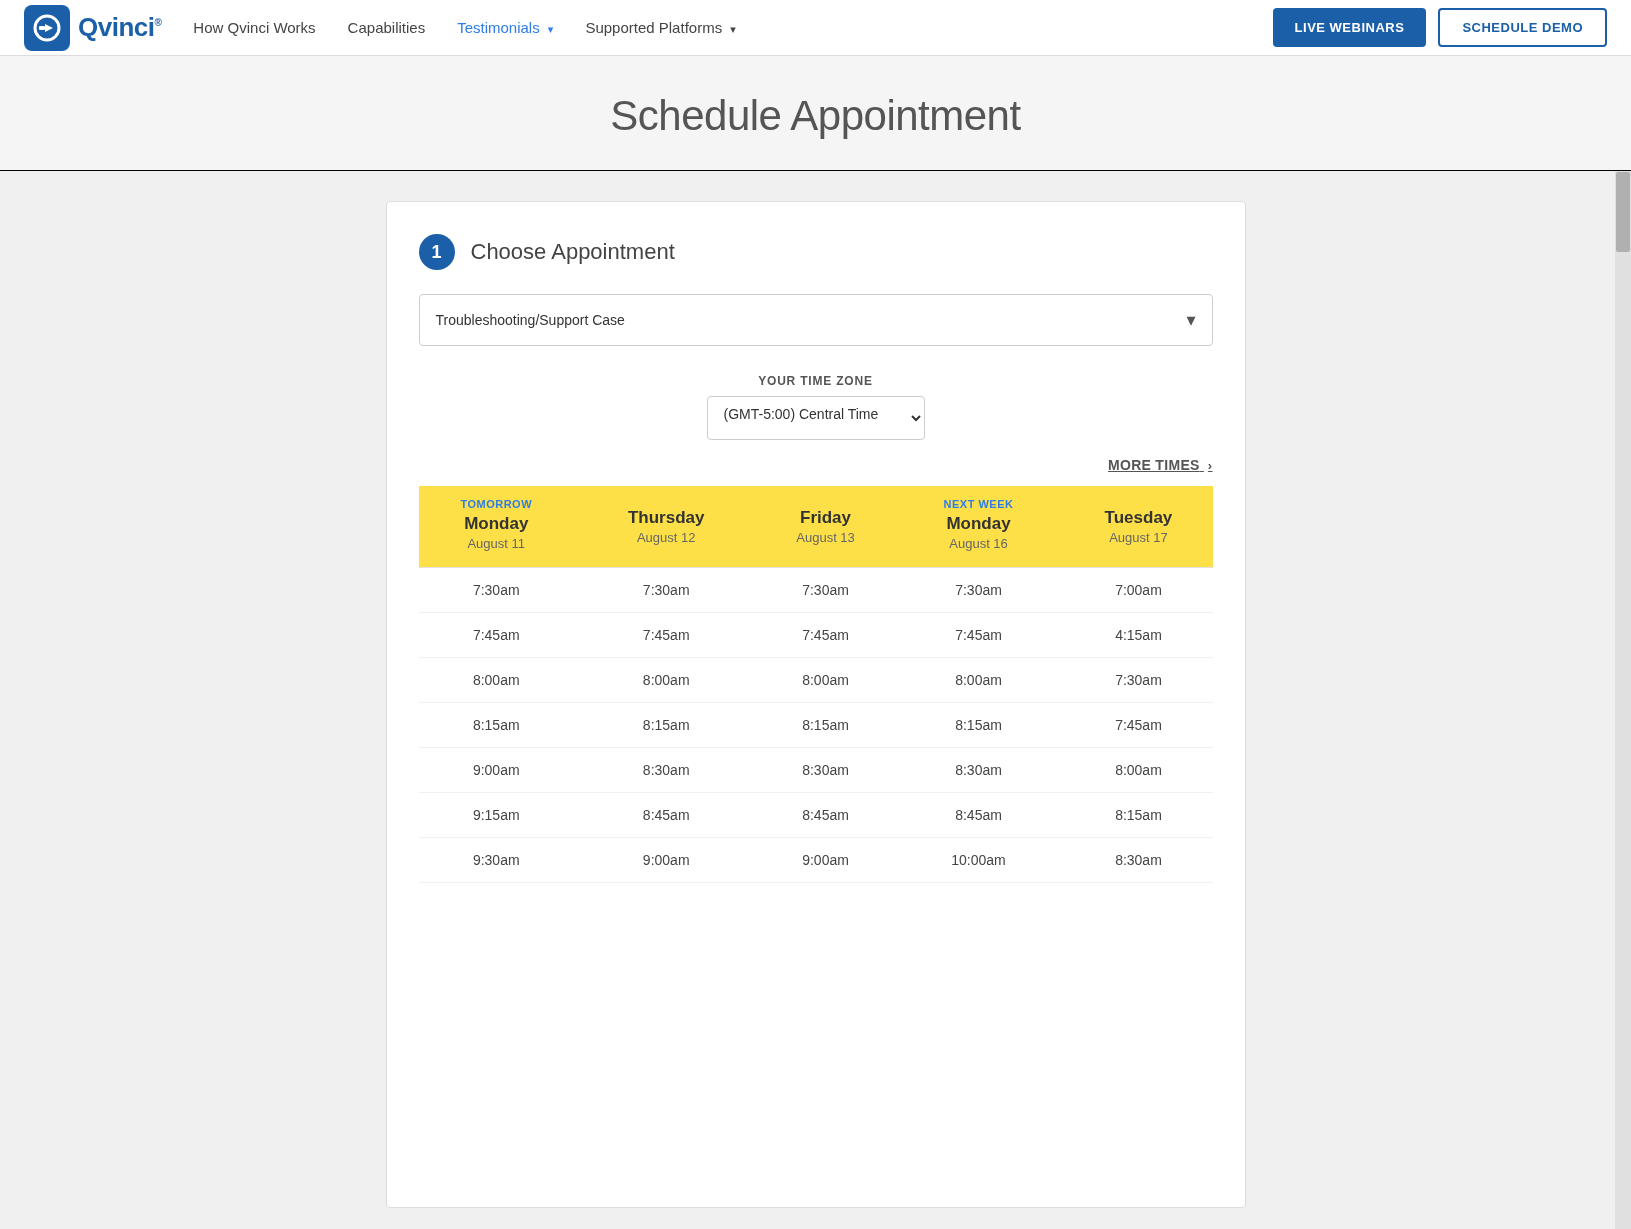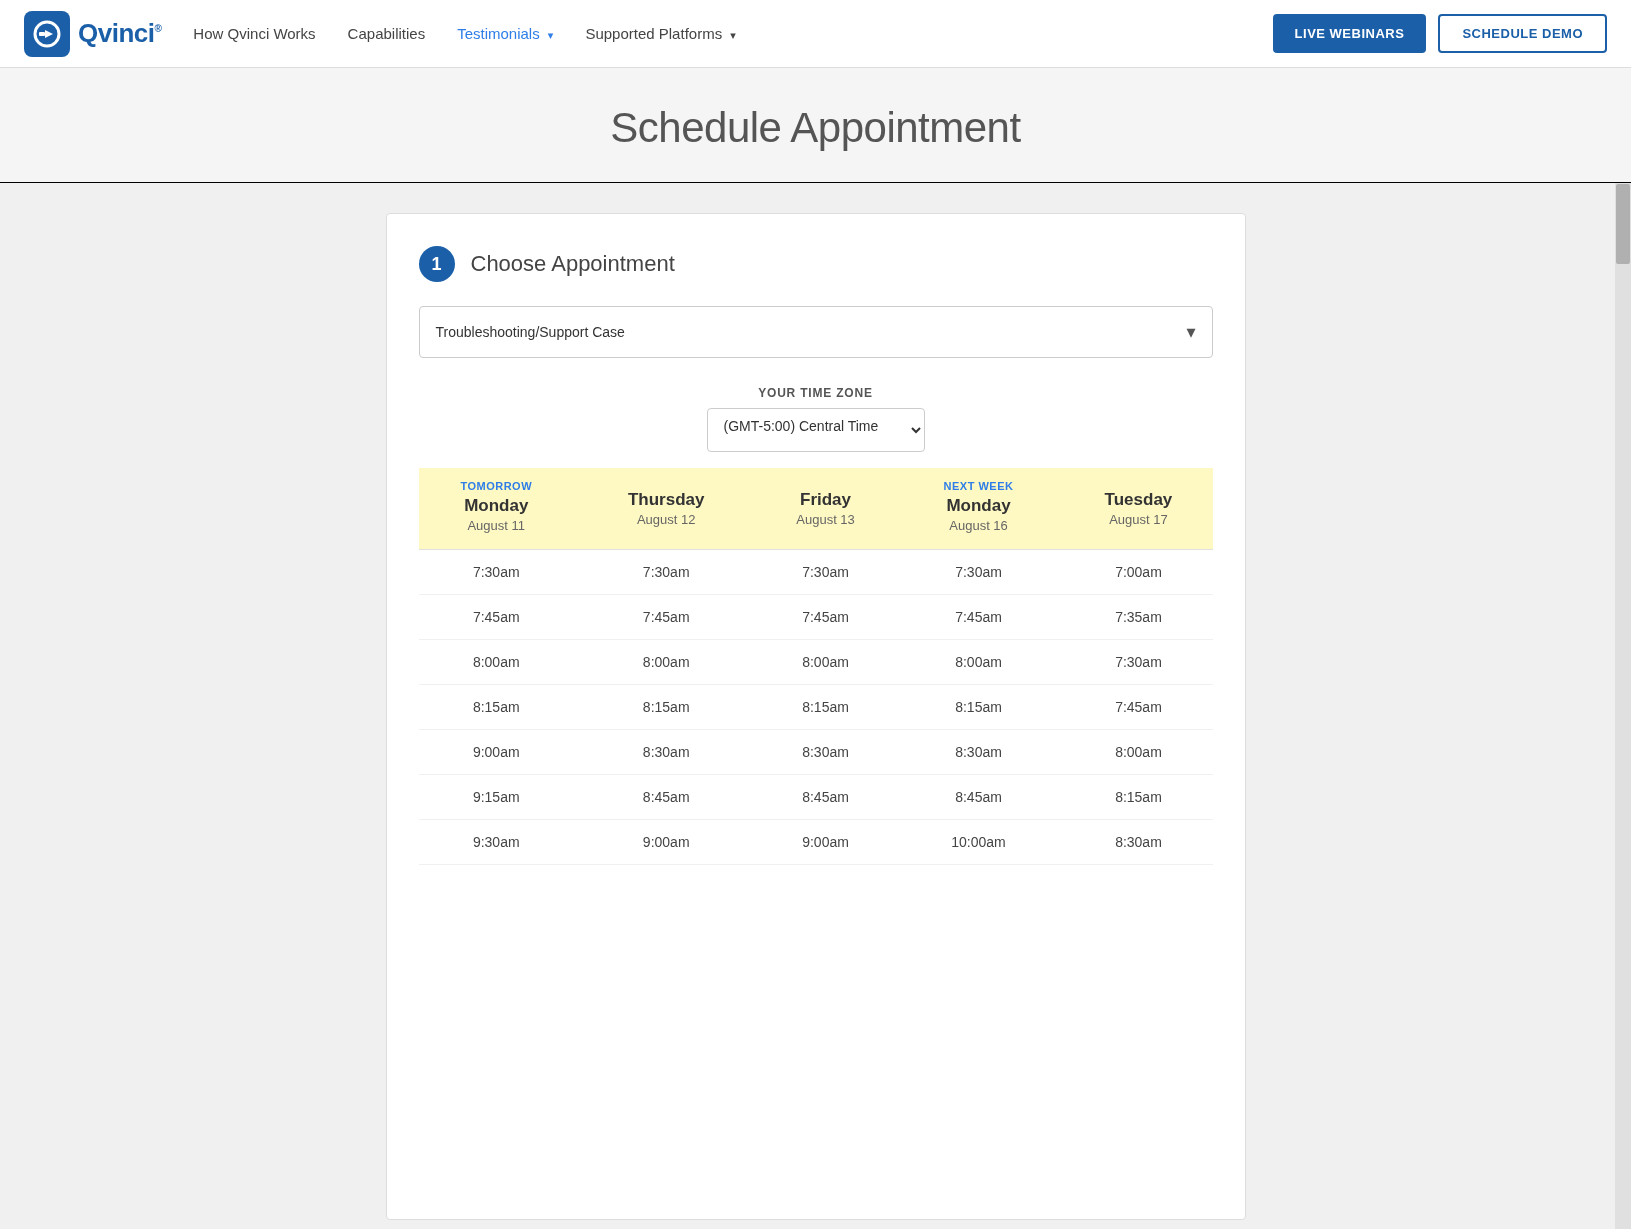"Qvinci®" .navbar { height: 68px -> 56px }
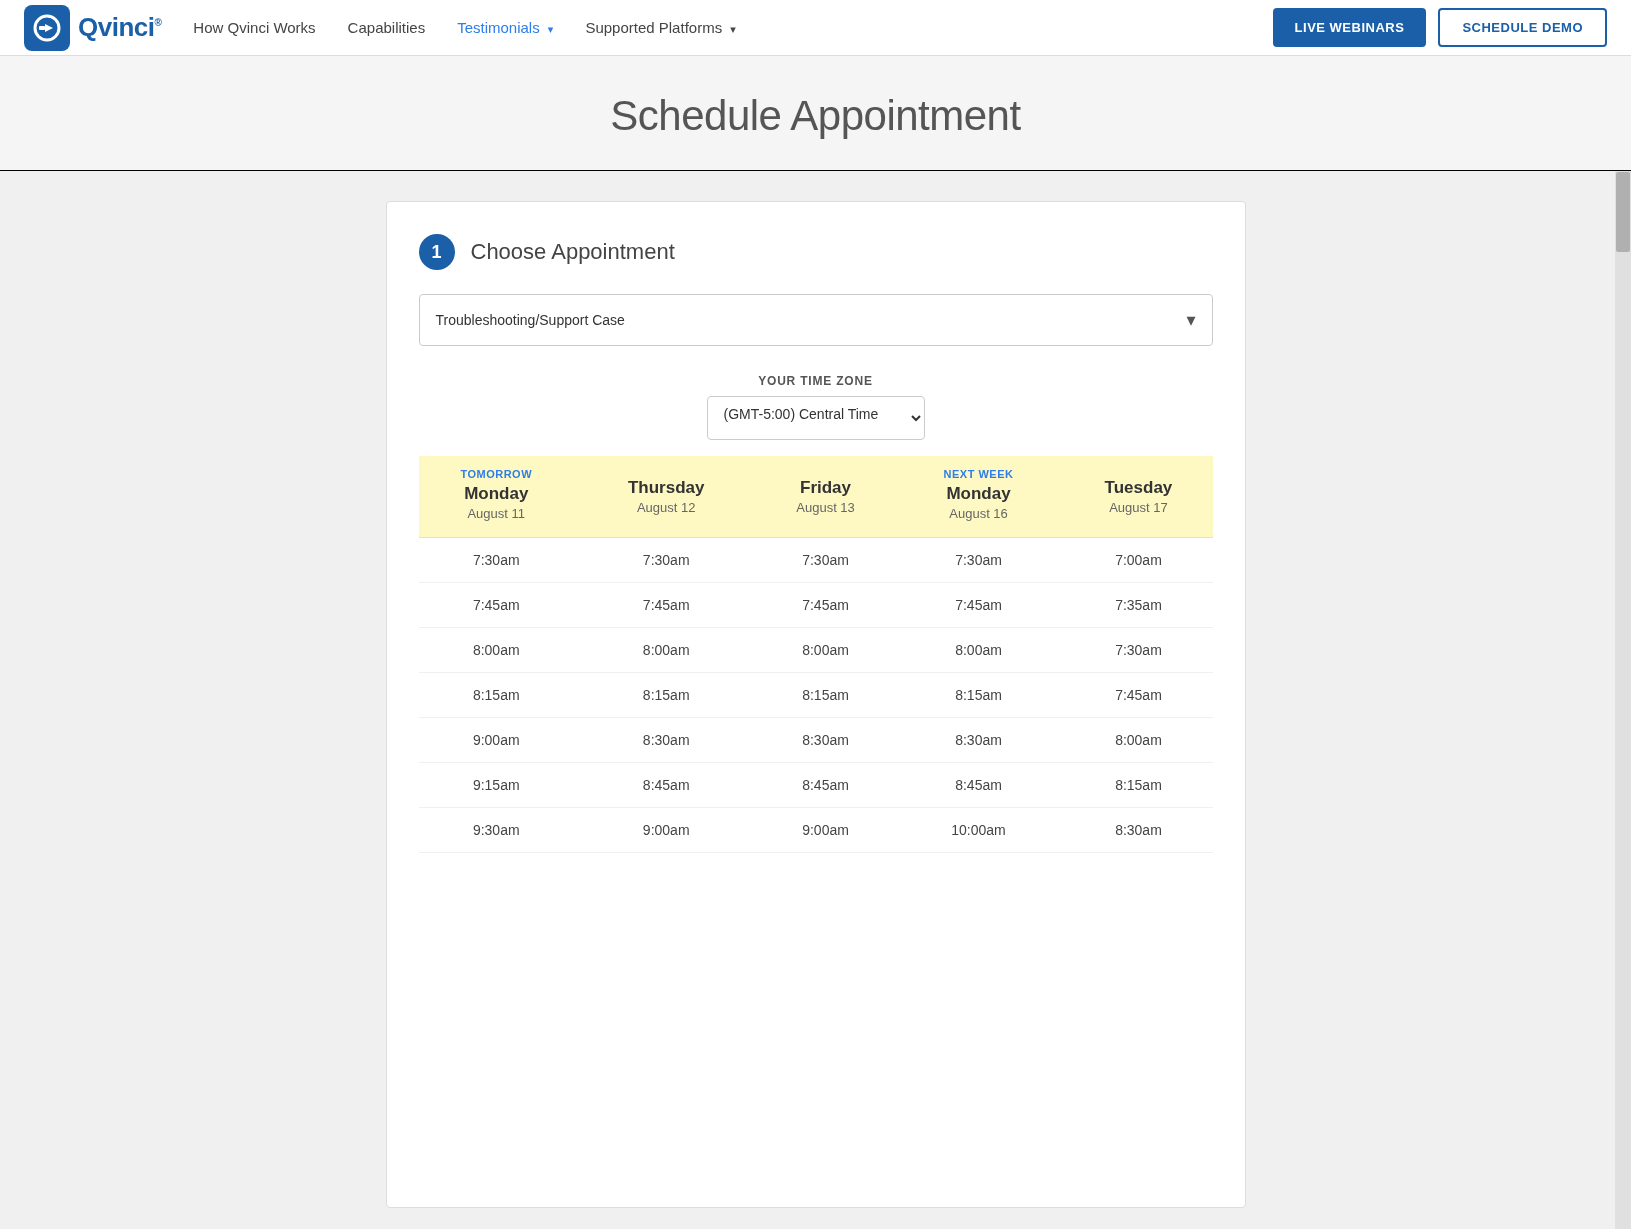"MORE TIMES ›" div.more-times-row { html: none -> <div> <span> <span>MORE TIMES</span> <span>›</span> </span> </div> }
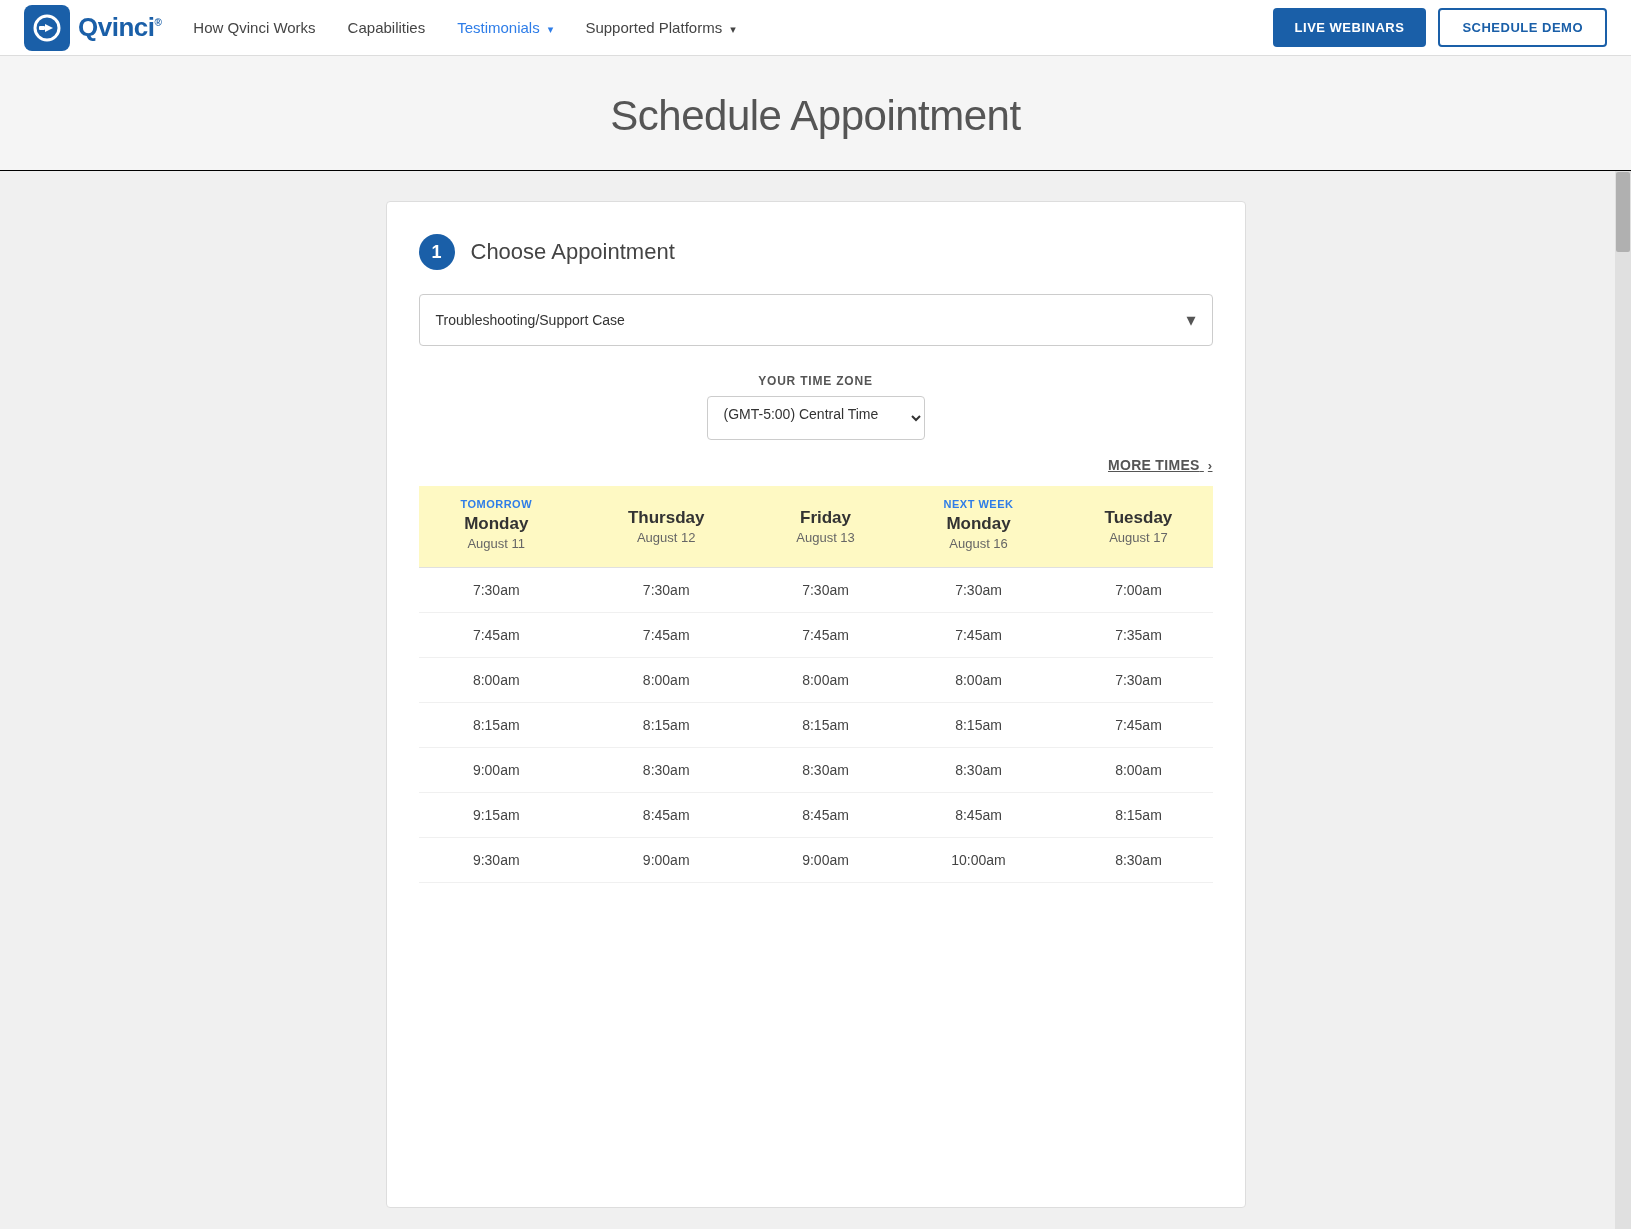"TOMORROW" .cal-table th { background: #fef9c3 -> #fde047 }
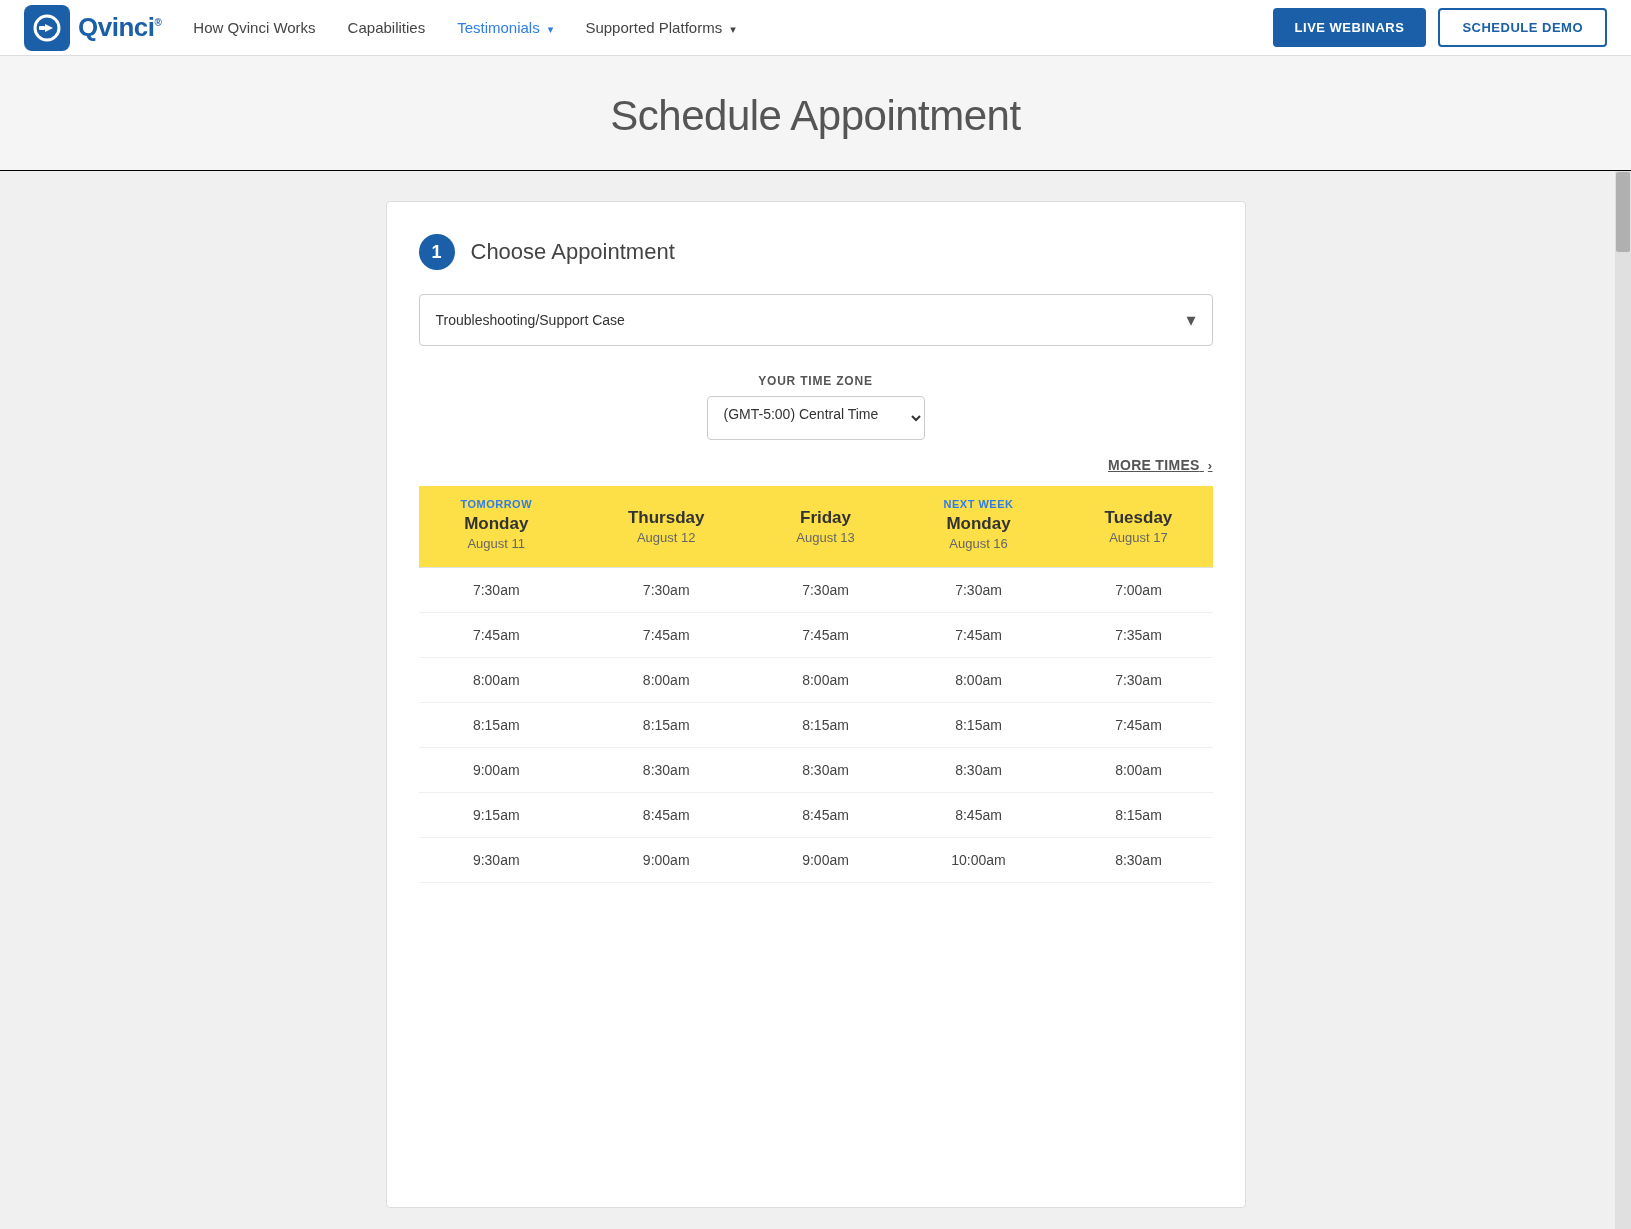"7:35am" td { text: 7:35am -> 4:15am }
